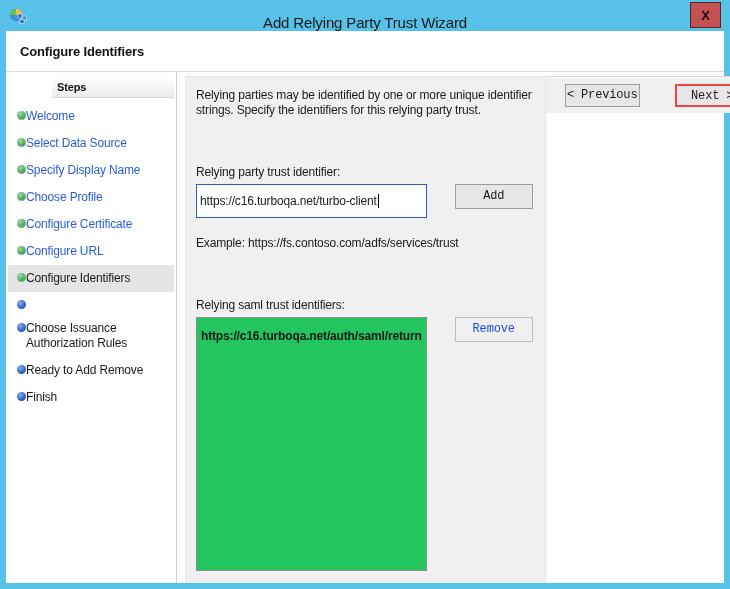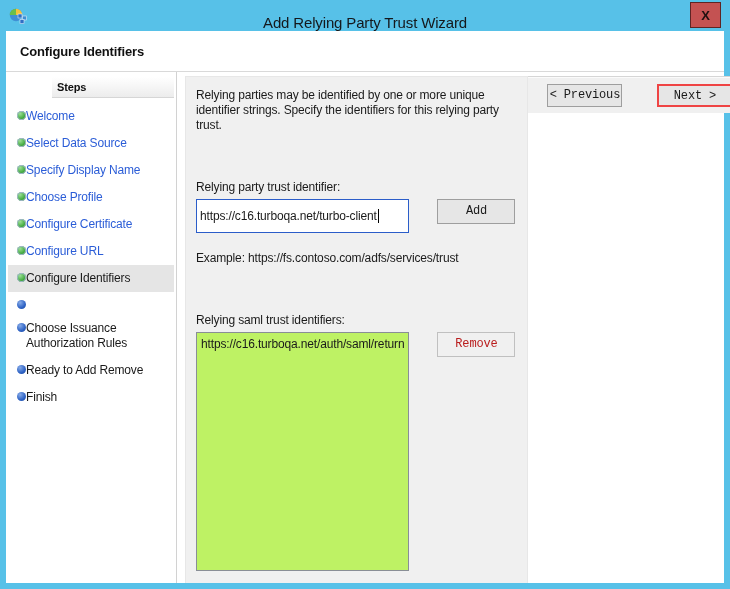"https://c16.turboqa.net/auth/saml/return" .listbox { background: #bef264 -> #22c55e; font-weight: none -> bold; padding: 3px 4px -> 10px 4px }
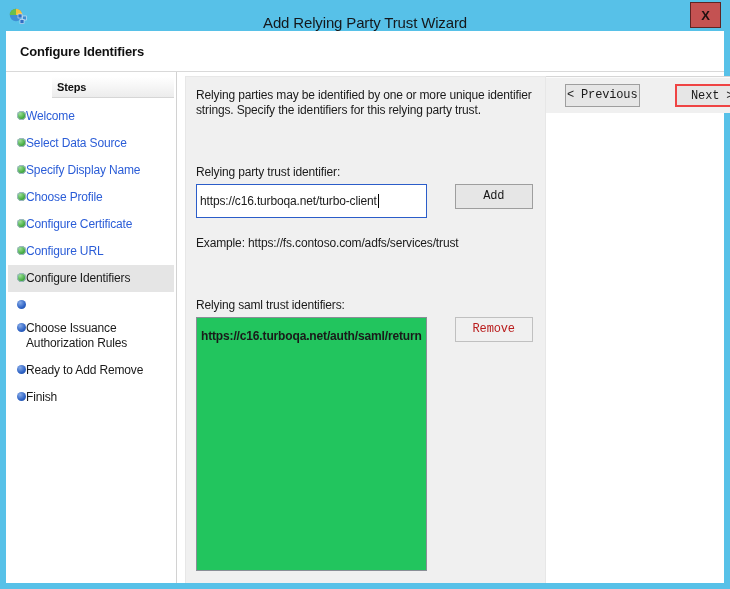"Remove" .btn-disabled { color: #b91c1c -> #1d4ed8 }
